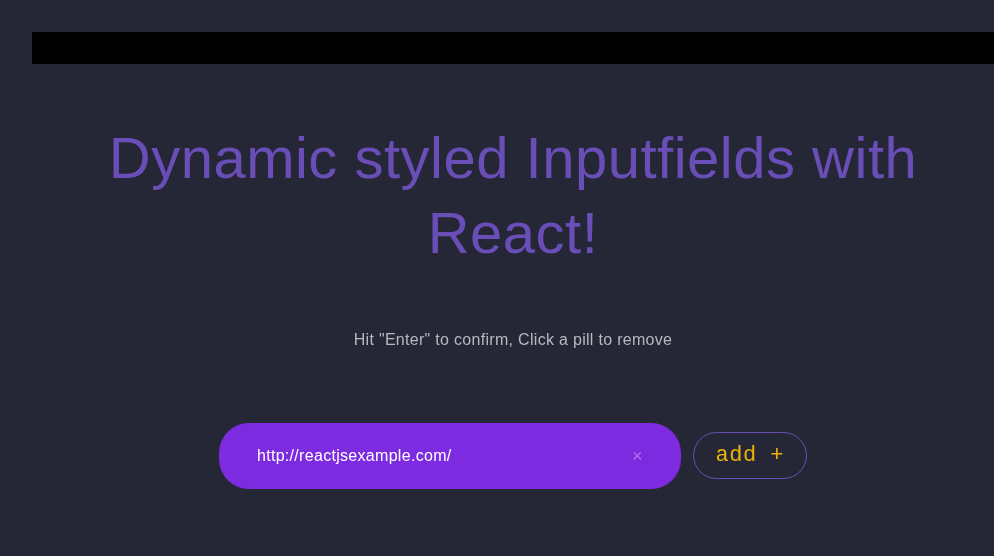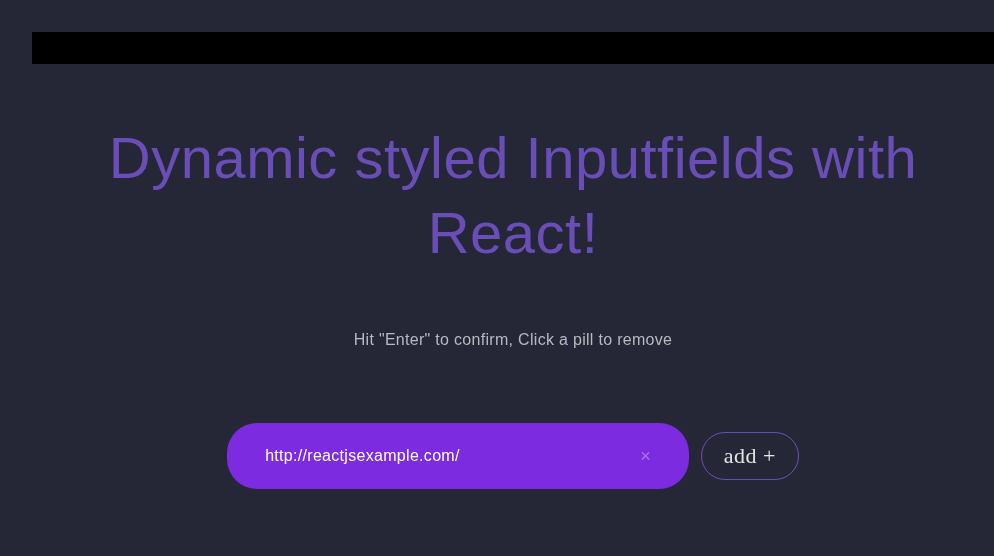"add +" .add-button { color: #e5e5e5 -> #eab308; font-family: Liberation Serif, serif -> Liberation Mono, monospace }
